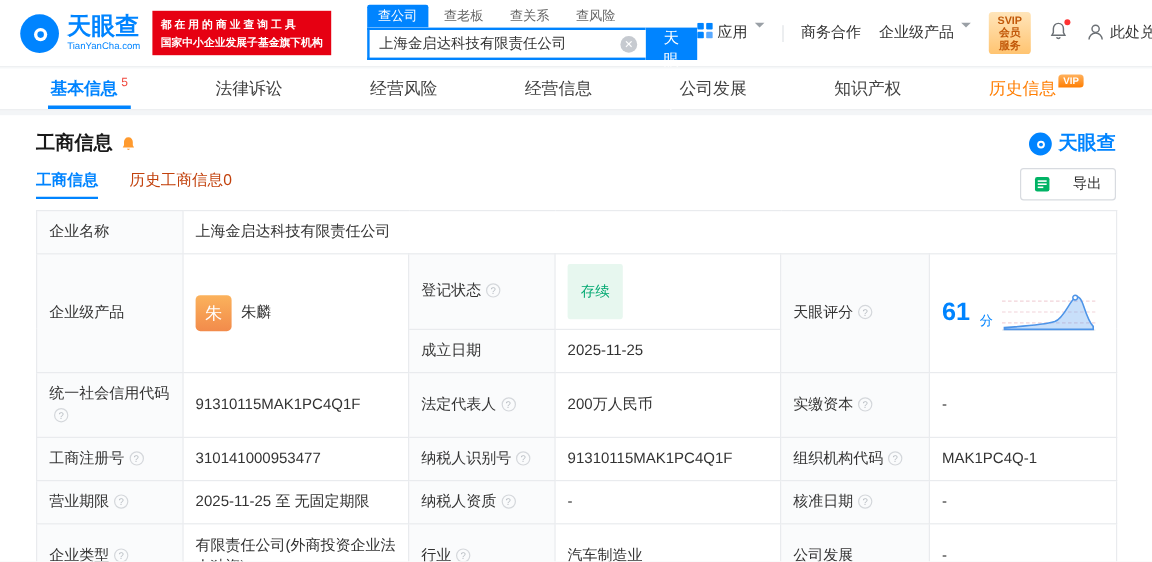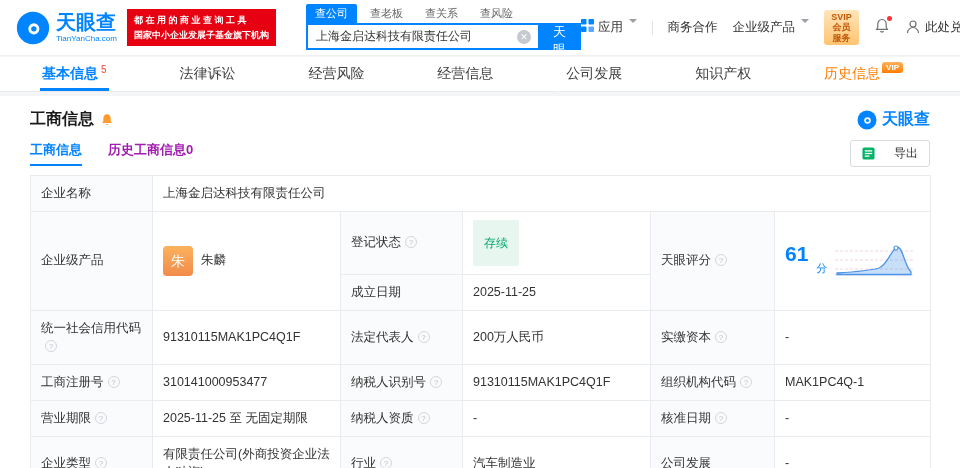"历史工商信息0" .subtab { color: #a21caf -> #c2410c; font-weight: bold -> none }
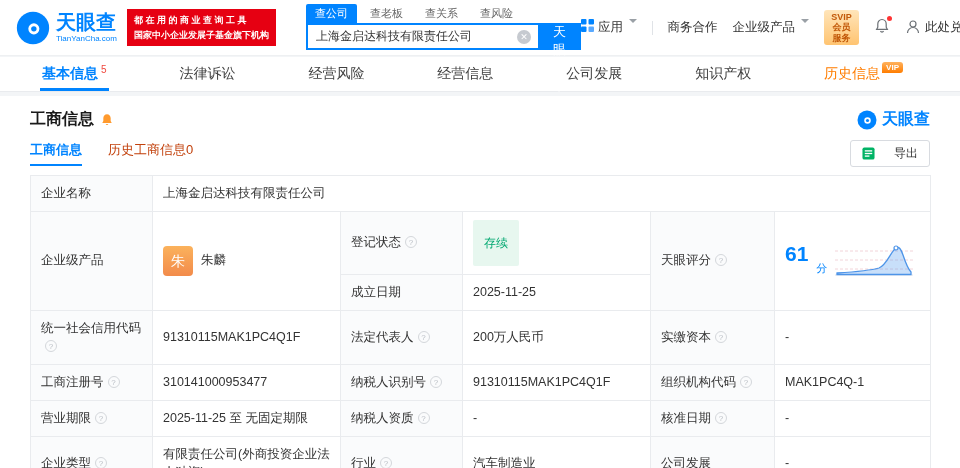"61" .score-cell { align-items: flex-start -> center }
